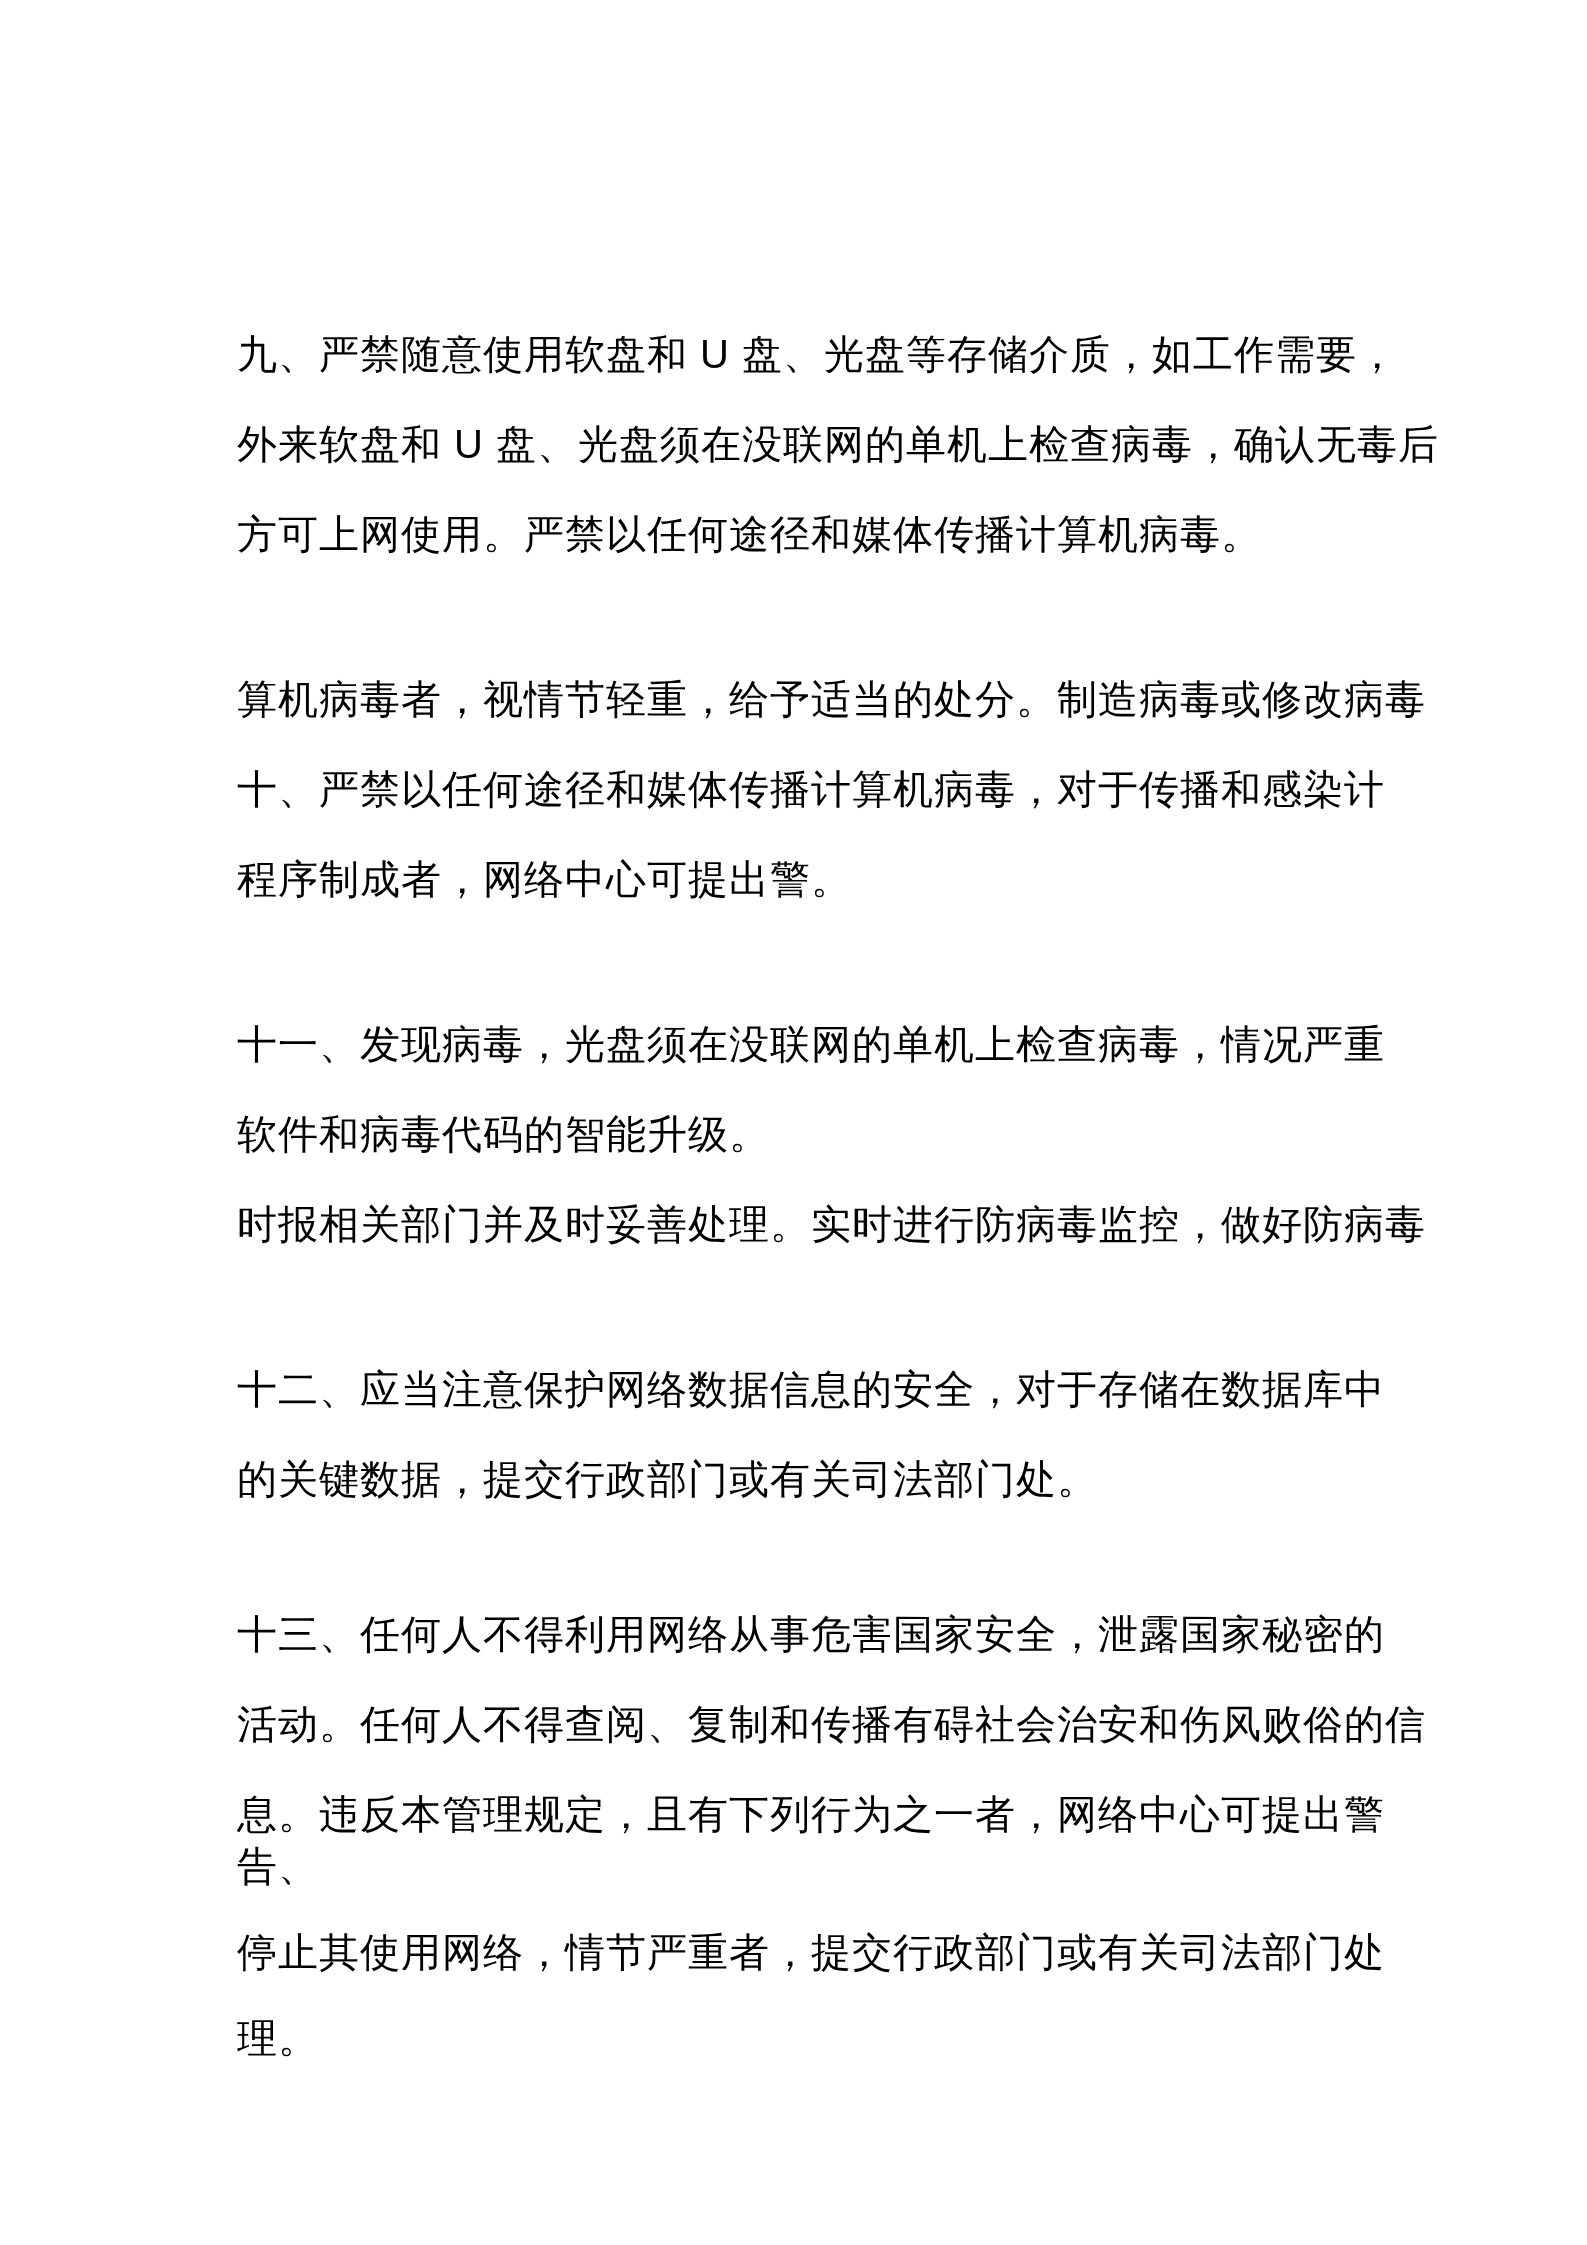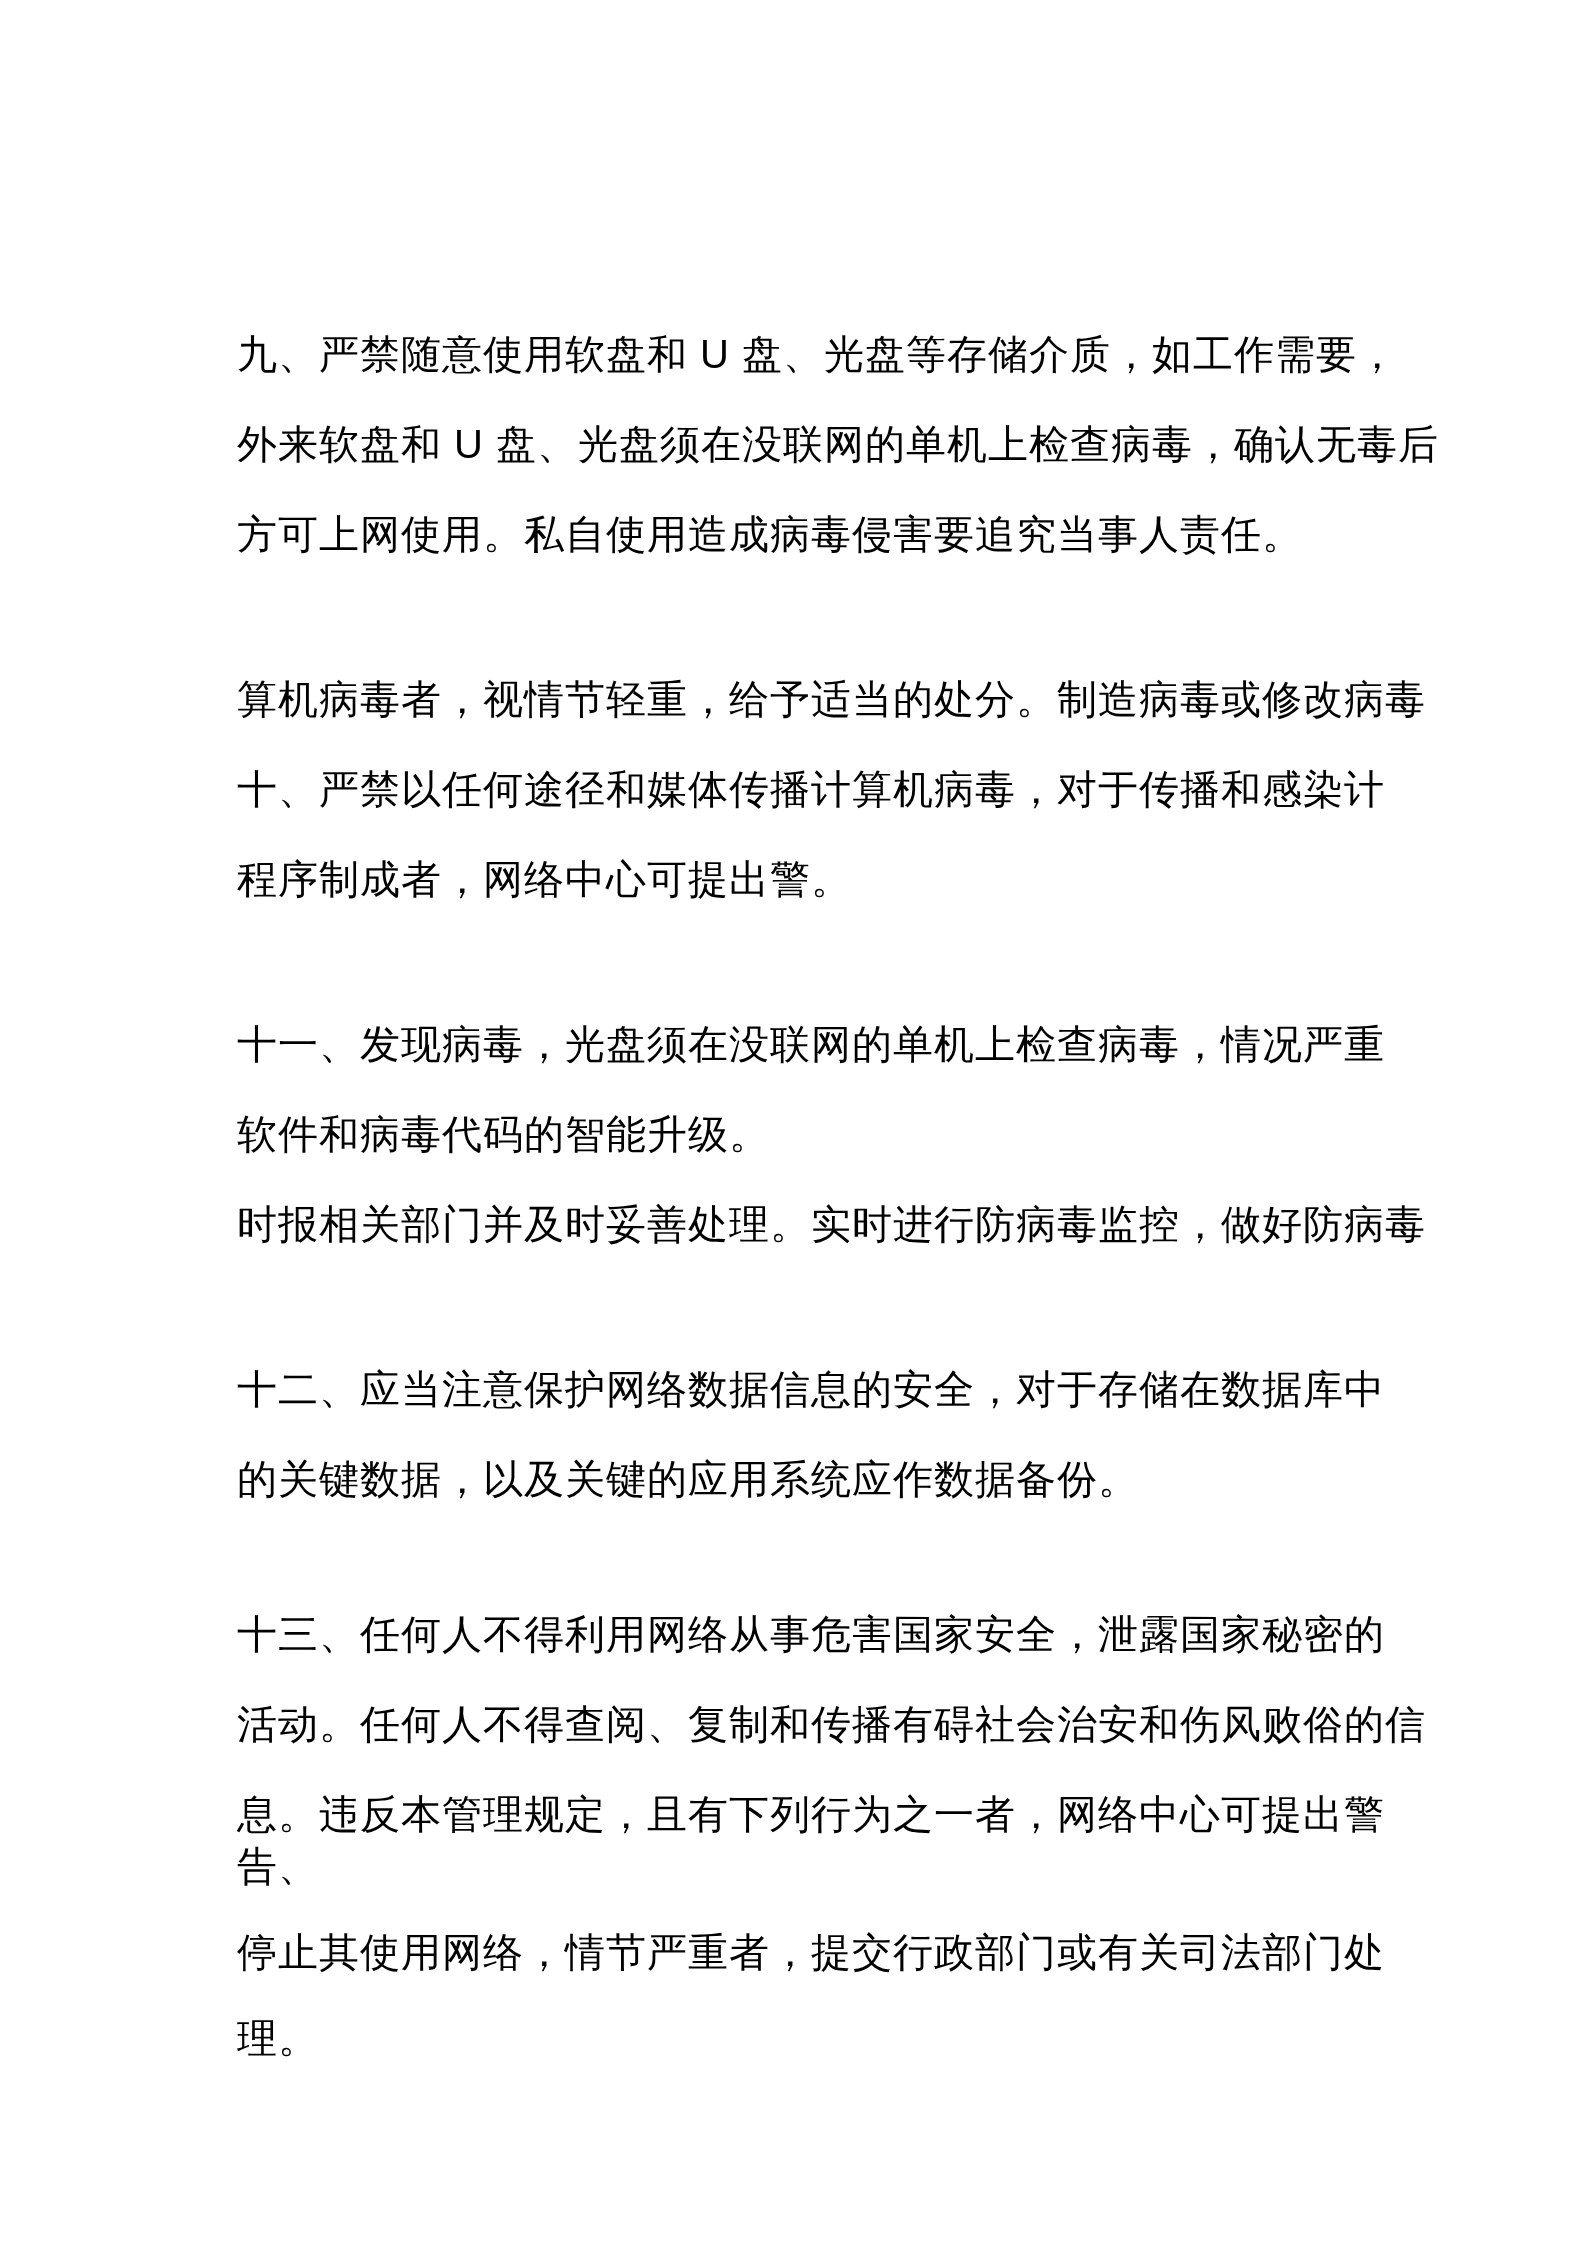"方可上网使用。私自使用造成病毒侵害要追究当事人责任。" div.line { text: 私自使用造成病毒侵害要追究当事人责任 -> 严禁以任何途径和媒体传播计算机病毒 }
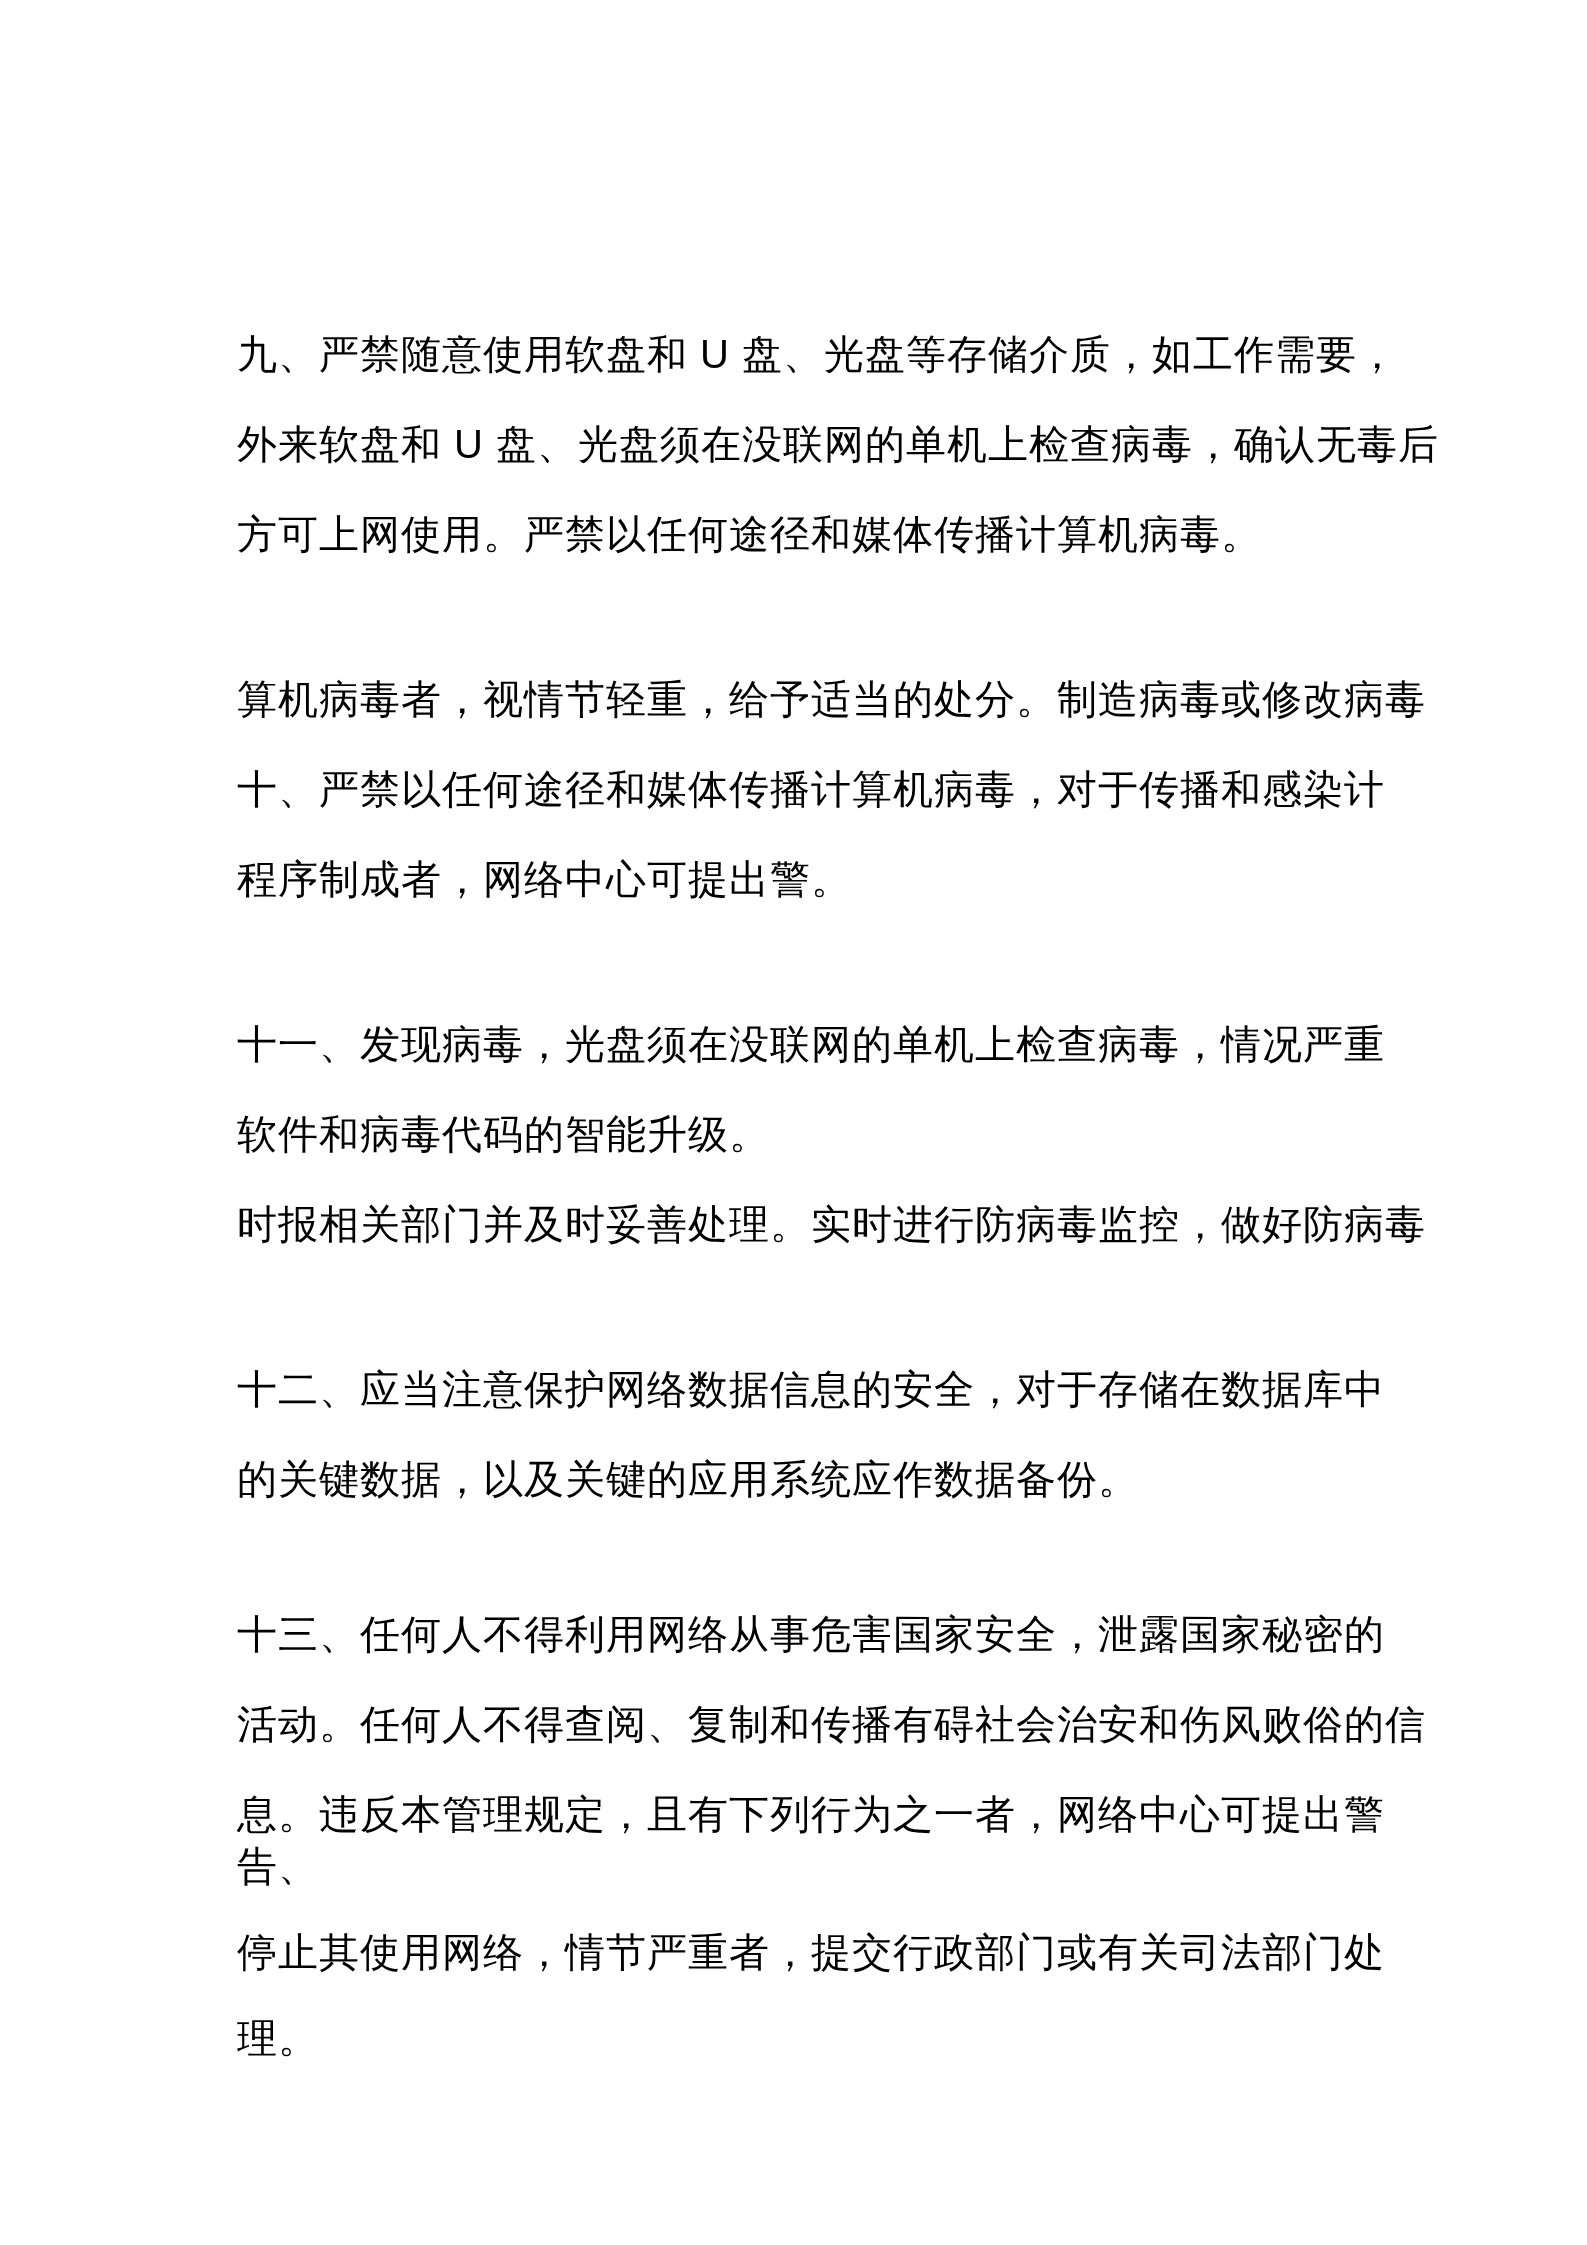"的关键数据，以及关键的应用系统应作数据备份。" div.line { text: 以及关键的应用系统应作数据备份 -> 提交行政部门或有关司法部门处 }
